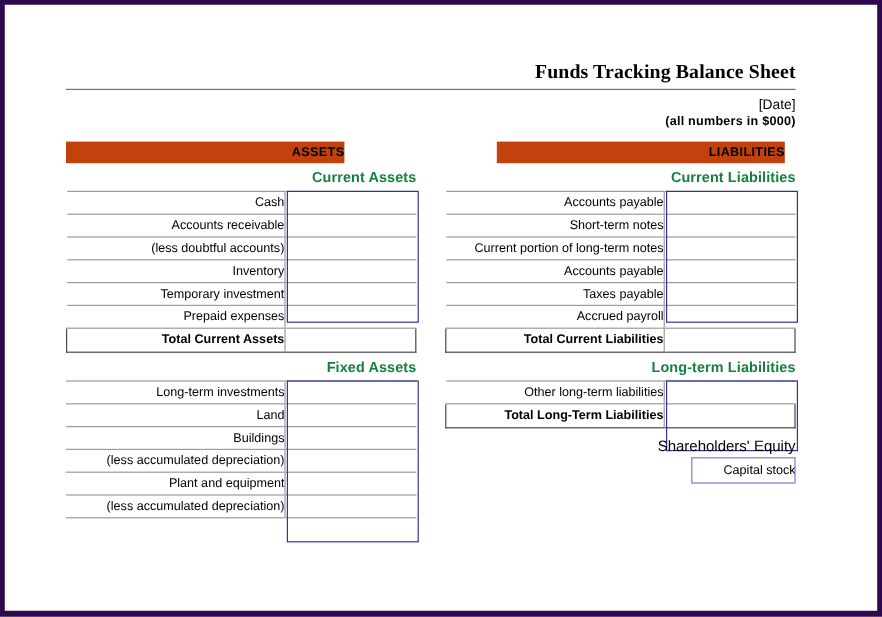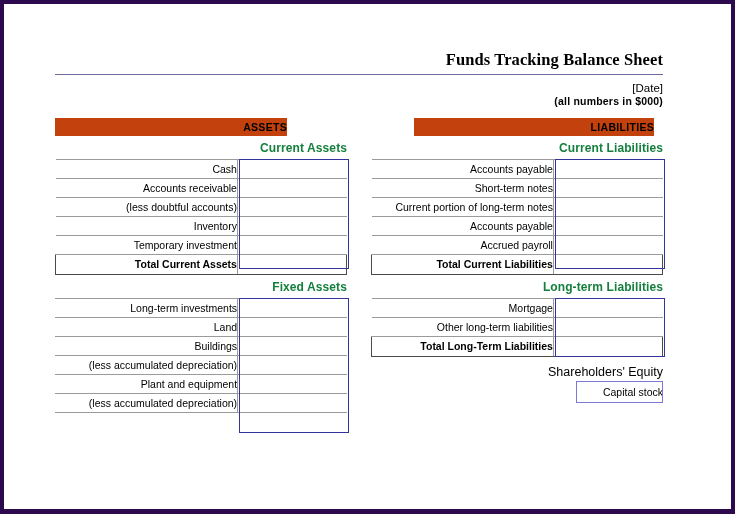"Taxes payable" tr { html: none -> <tr> <td>Taxes payable</td> <td></td> </tr> }
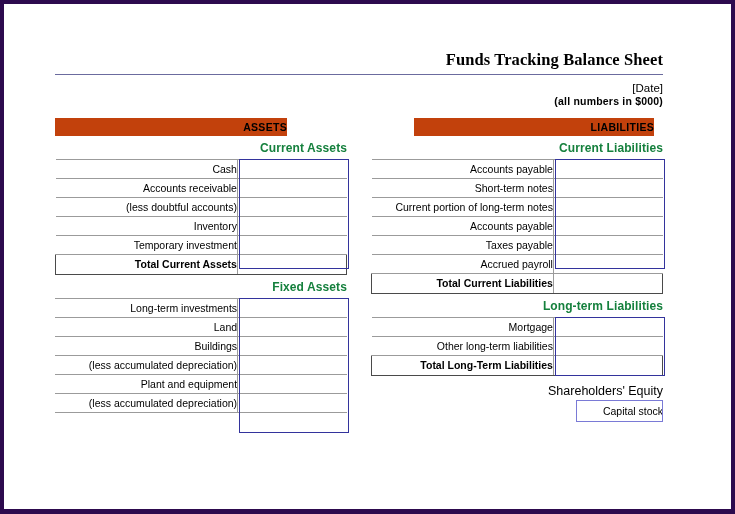"Prepaid expenses" tr { html: none -> <tr> <td>Prepaid expenses</td> <td></td> </tr> }
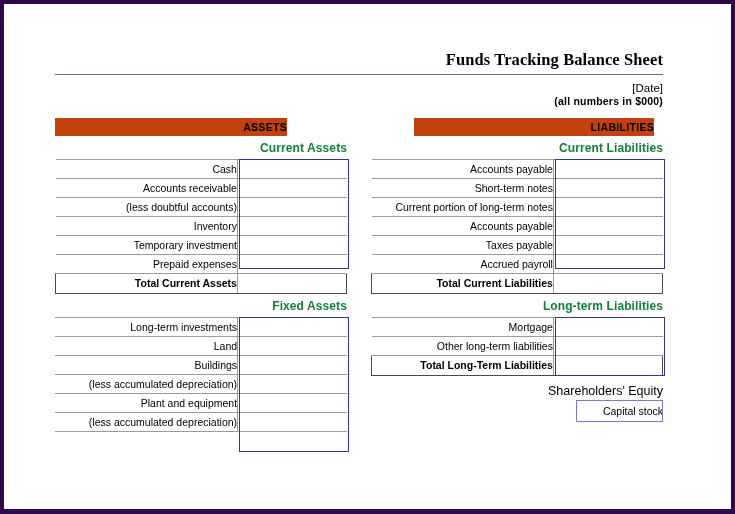"Mortgage" tr { html: <tr> <td>Mortgage</td> <td></td> </tr> -> none }
